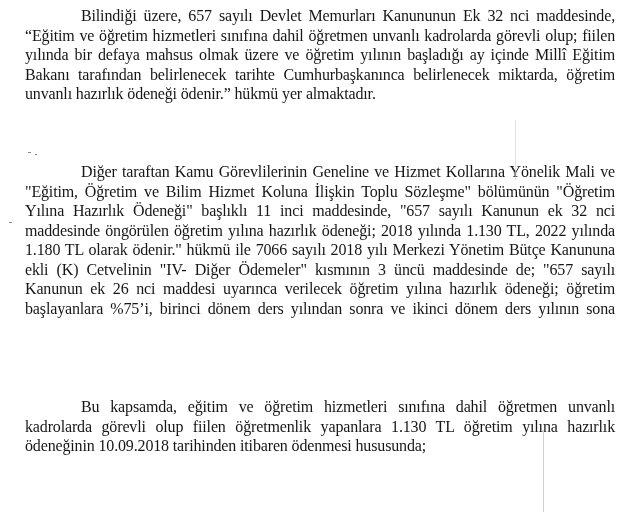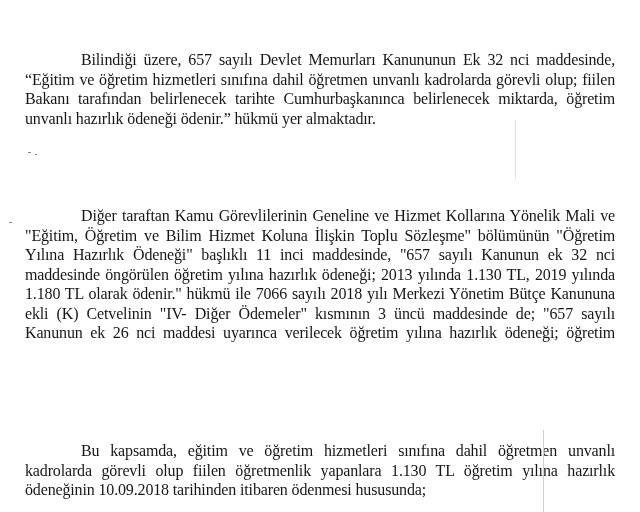"Bilindiği üzere, 657 sayılı Devlet" .para { margin-top: 44px -> none }
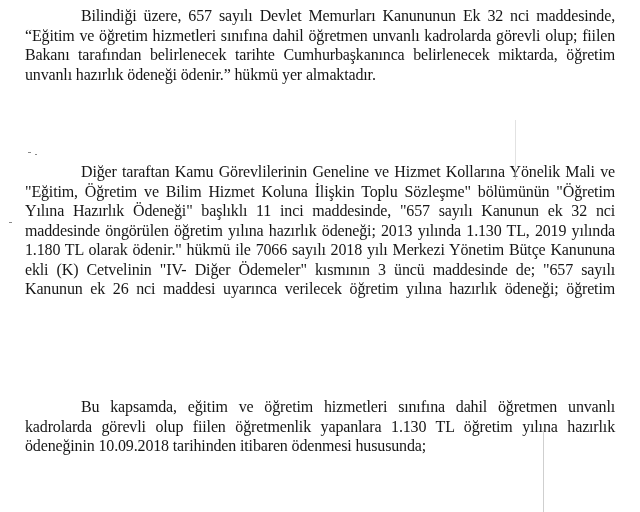"yılında bir defaya mahsus olmak" span.line { html: none -> <span>yılında bir defaya mahsus olmak üzere ve öğretim yılının başladığı ay içinde Millî Eğitim</span> }
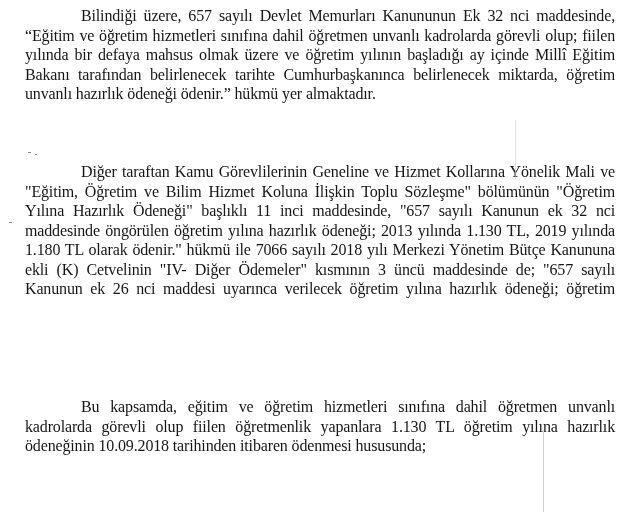"maddesinde öngörülen öğretim yılına" span.line { text: 2013 yılında 1.130 TL, 2019 -> 2018 yılında 1.130 TL, 2022 }
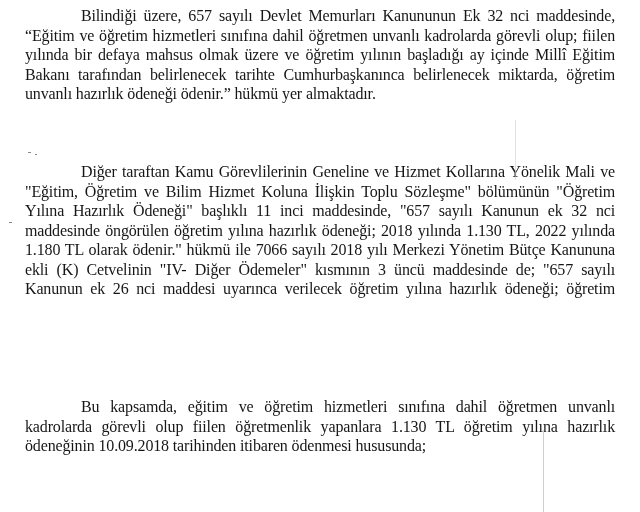"başlayanlara %75’i, birinci dönem ders" span.line { html: none -> <span>başlayanlara %75’i, birinci dönem ders yılından sonra ve ikinci dönem ders yılının sona</span> }
